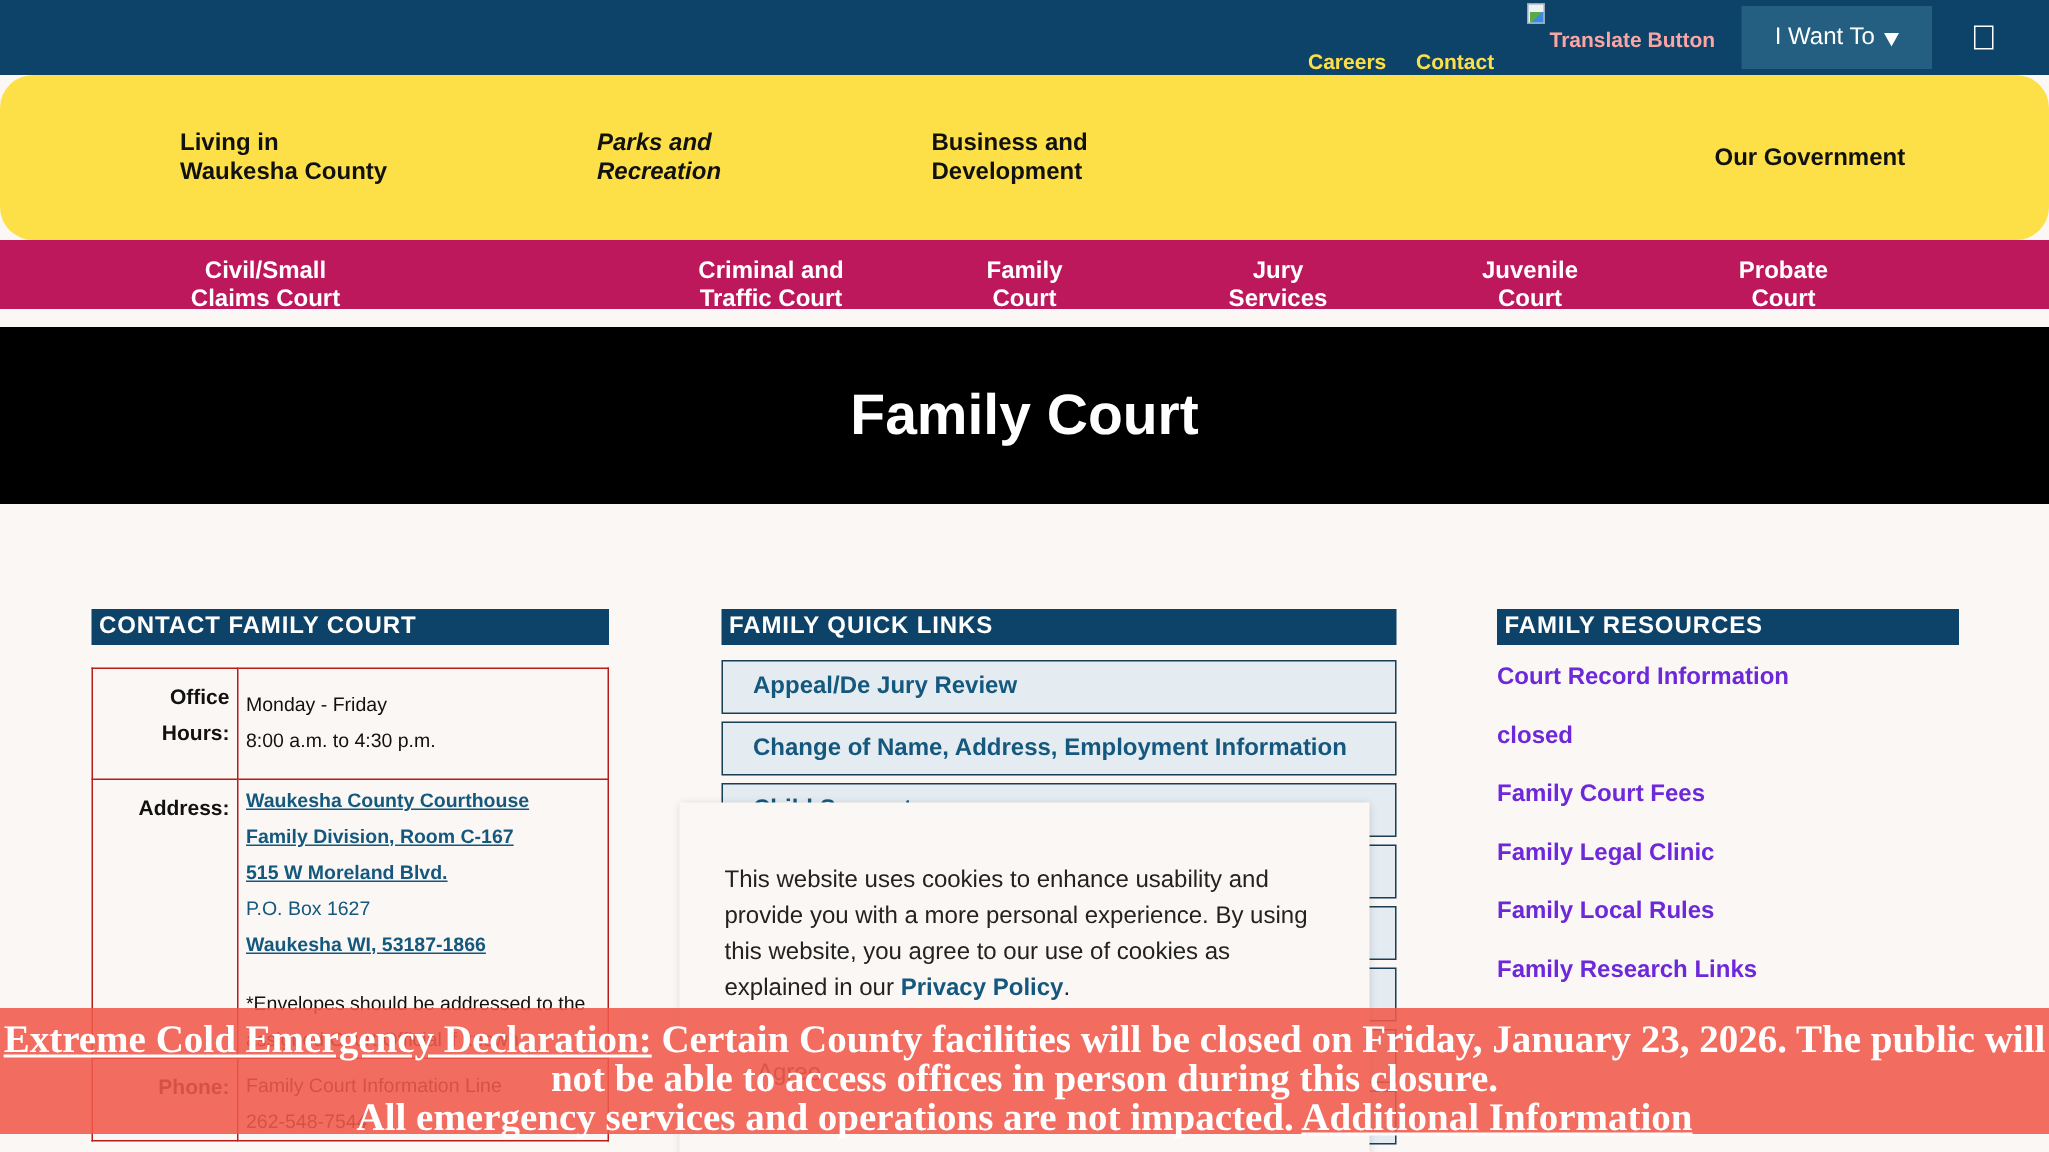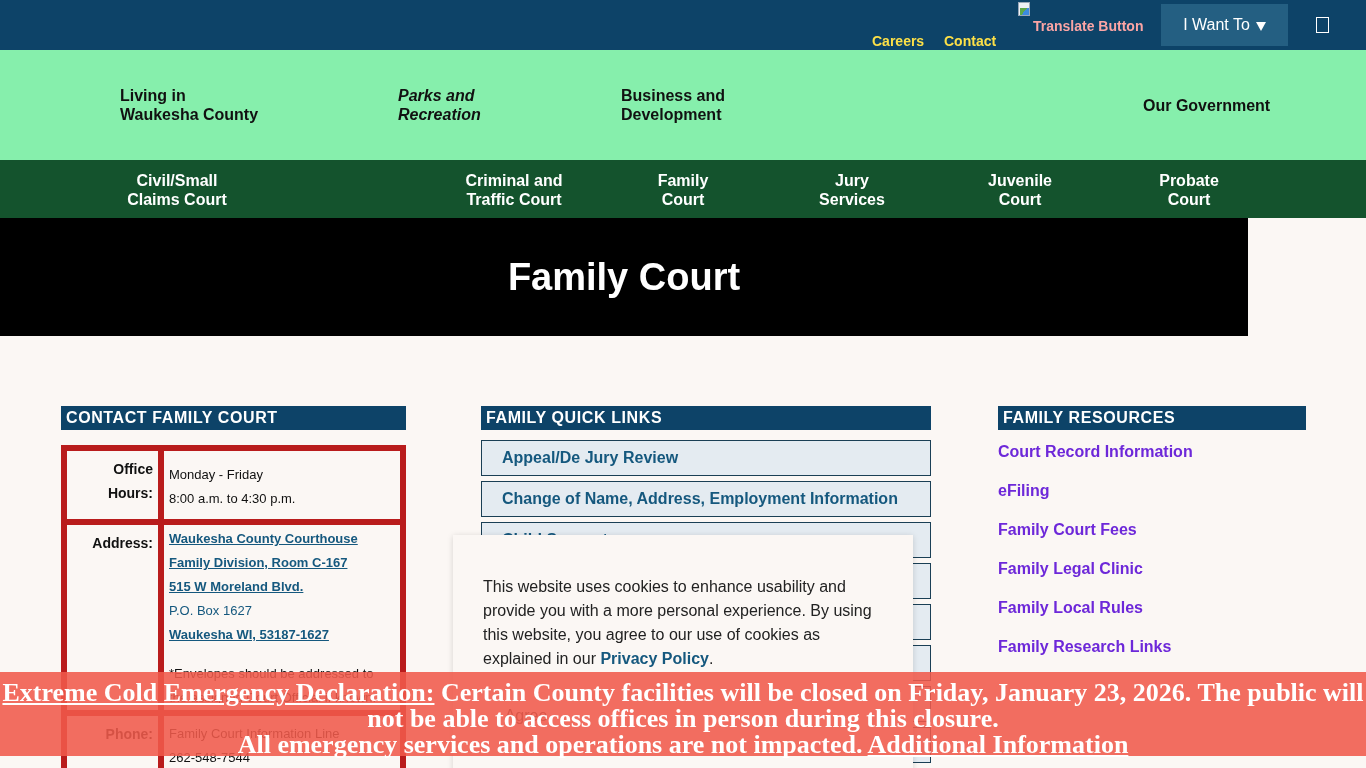"Living in" .mainnav { background: #86efac -> #fde047; border-radius: none -> 22px }
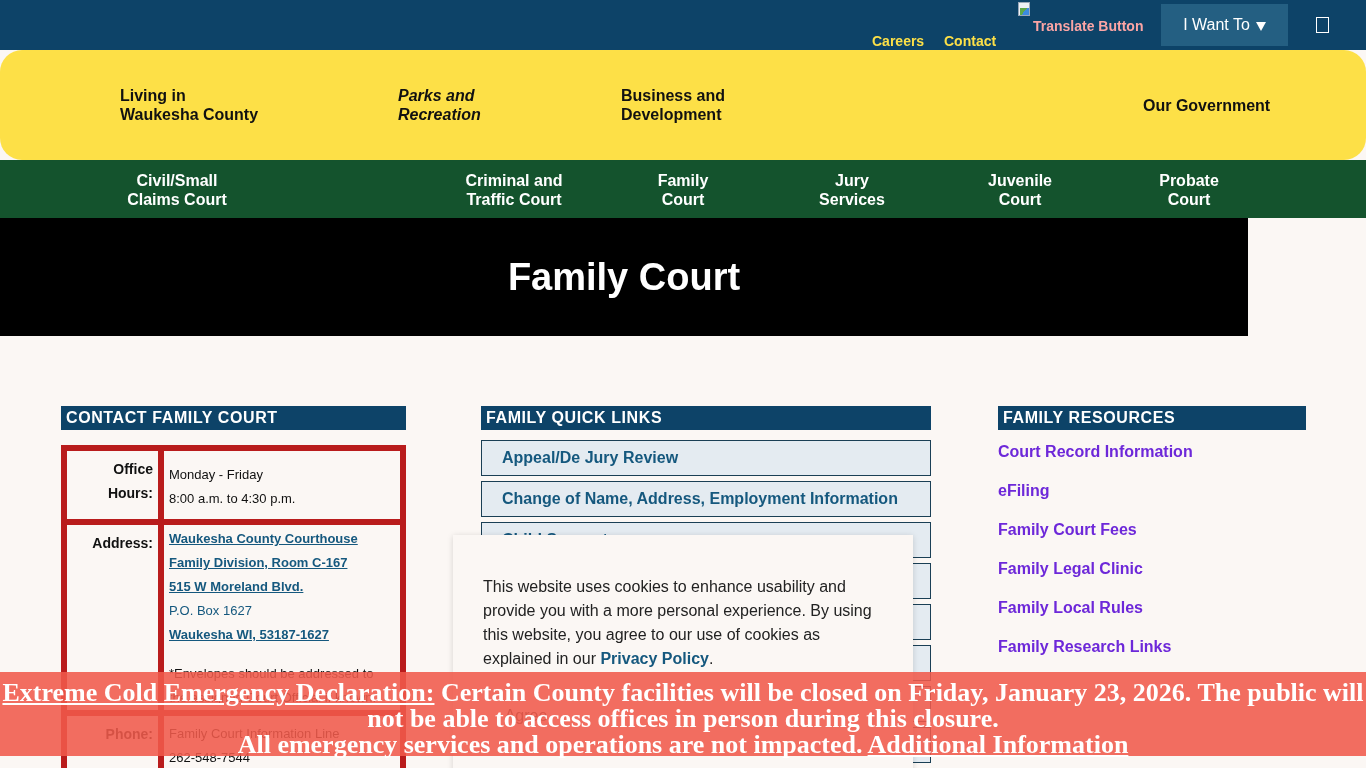"Civil/Small" .subnav { background: #14532d -> #be185d; height: 58px -> 46px }
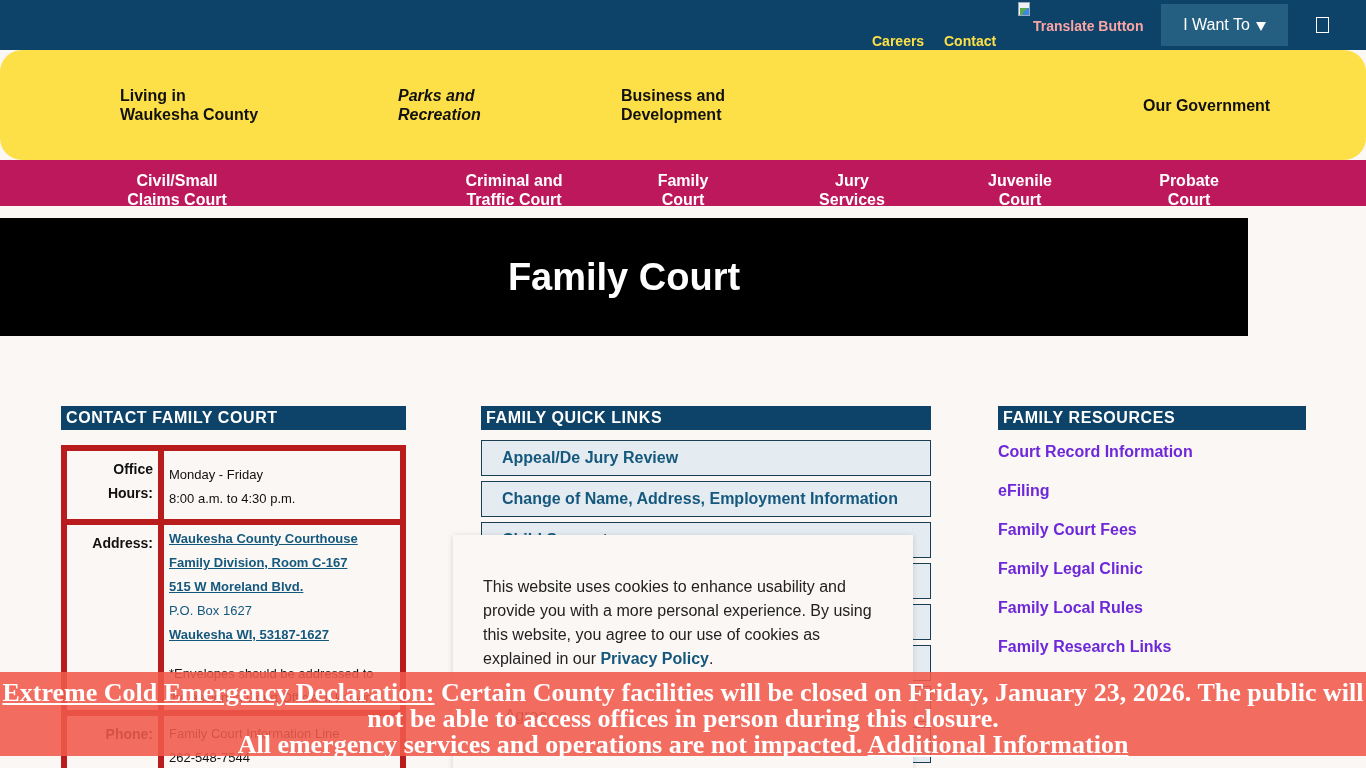"Family Court" .hero { width: 1248px -> 1366px }
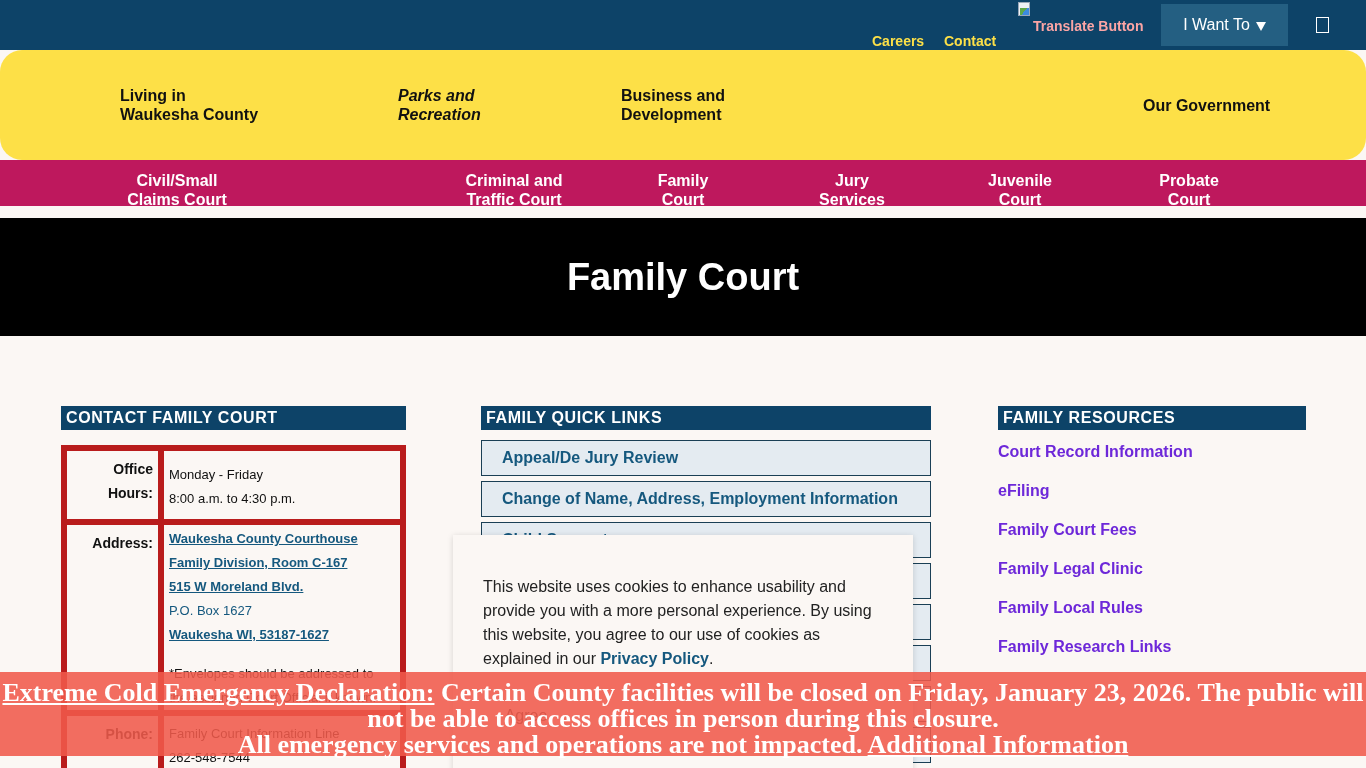"Office" .contact-table td { border: 6px solid #b91c1c -> 1px solid #b91c1c }
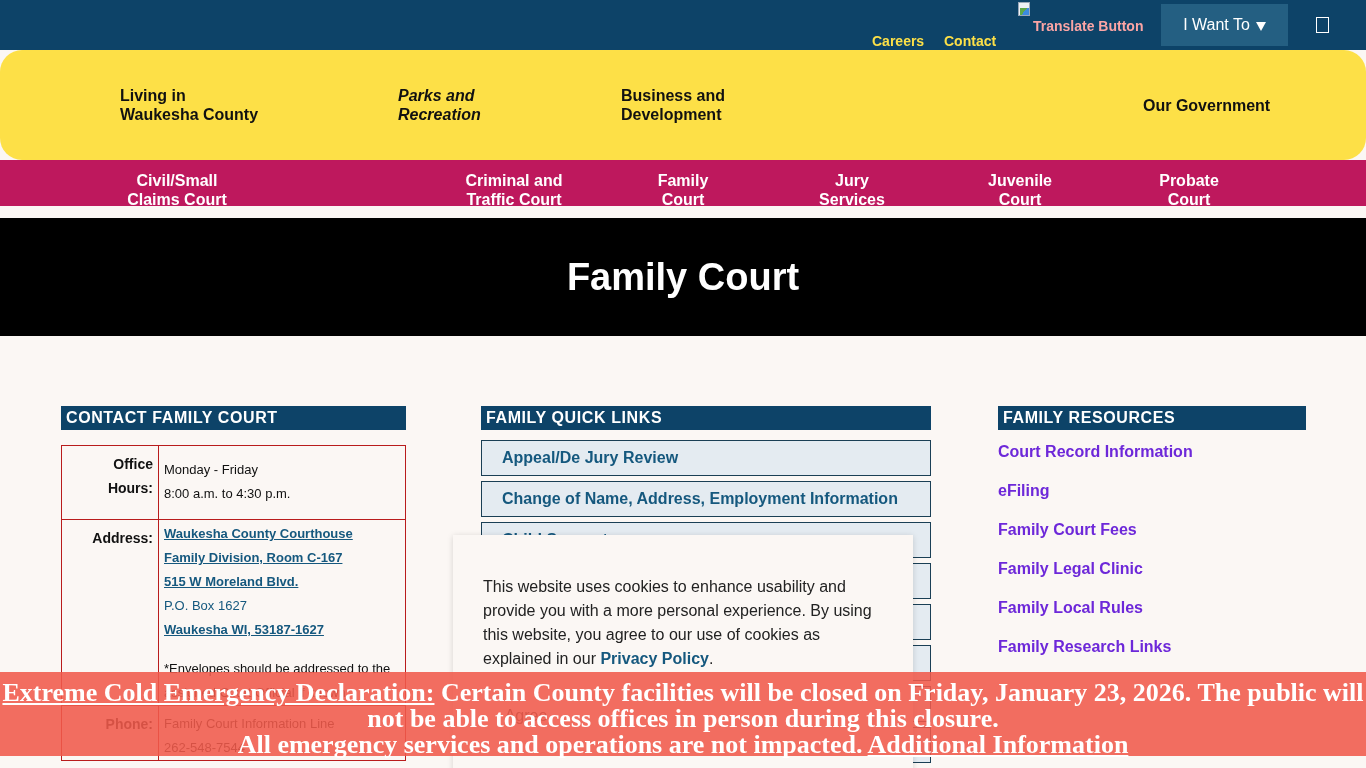"eFiling" a.res { text: eFiling -> closed }
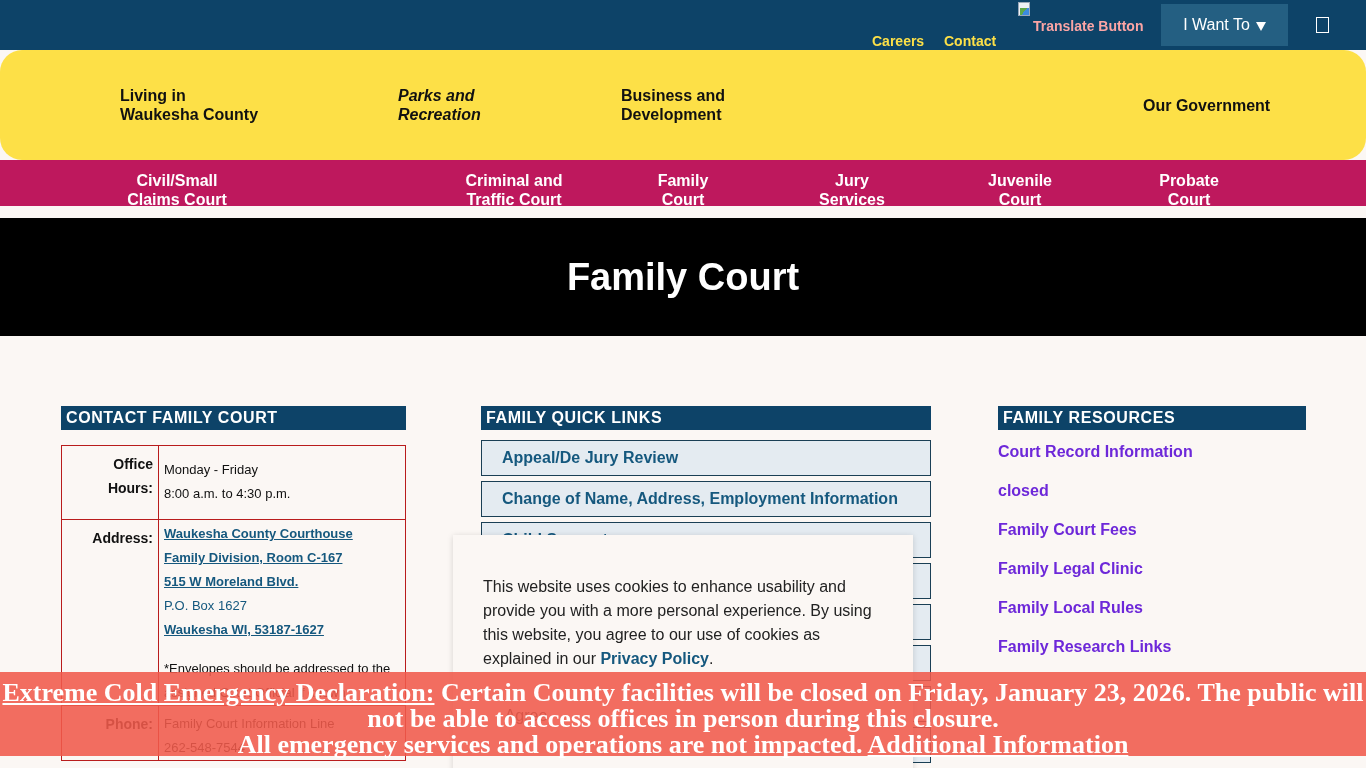"Waukesha WI, 53187-1627" a.link { text: 53187-1627 -> 53187-1866 }
